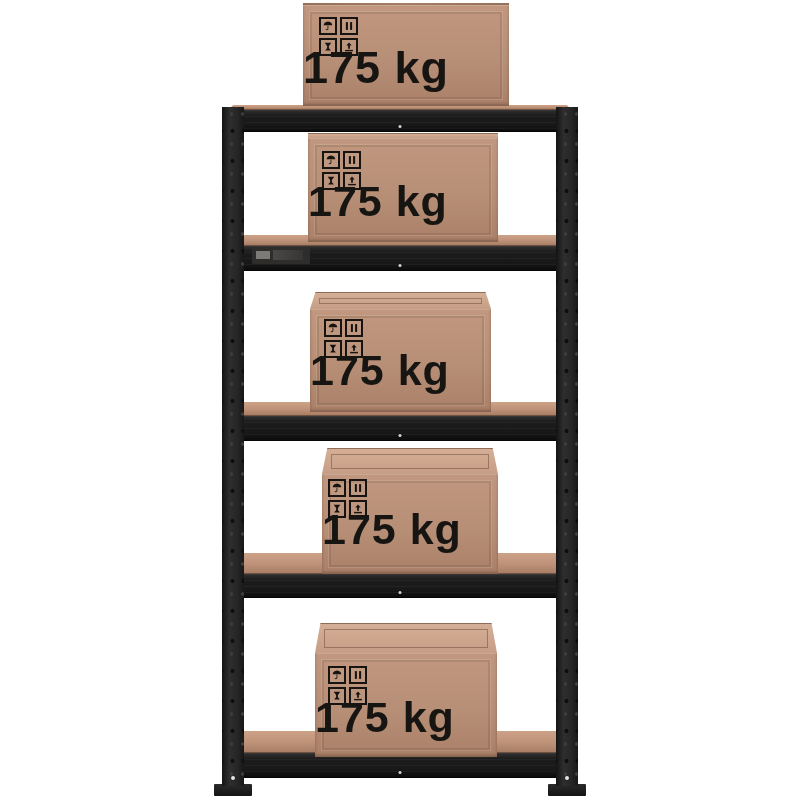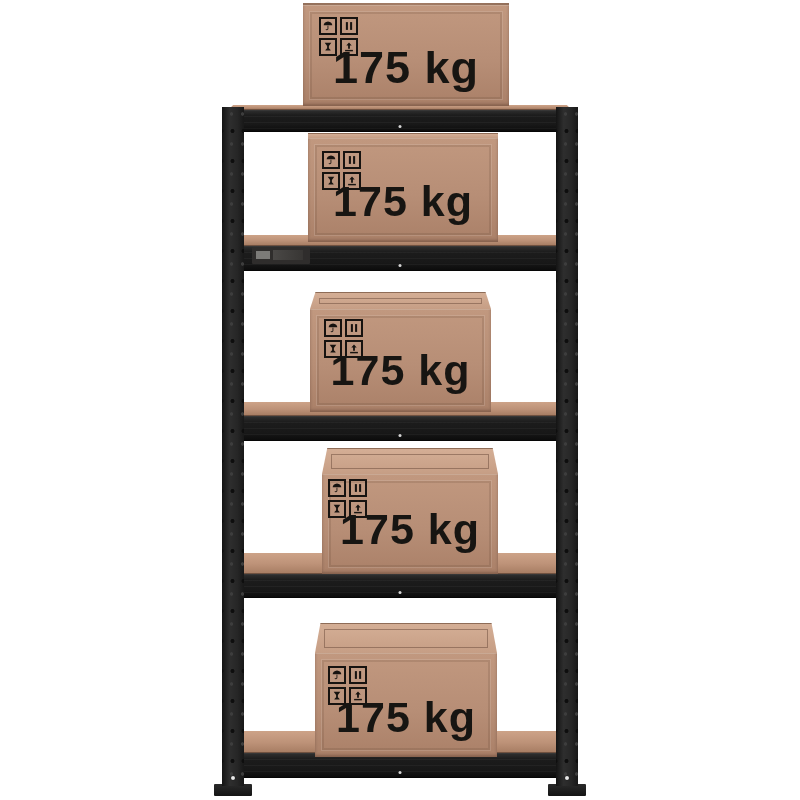"175 kg" .kg { text-align: center -> left }
